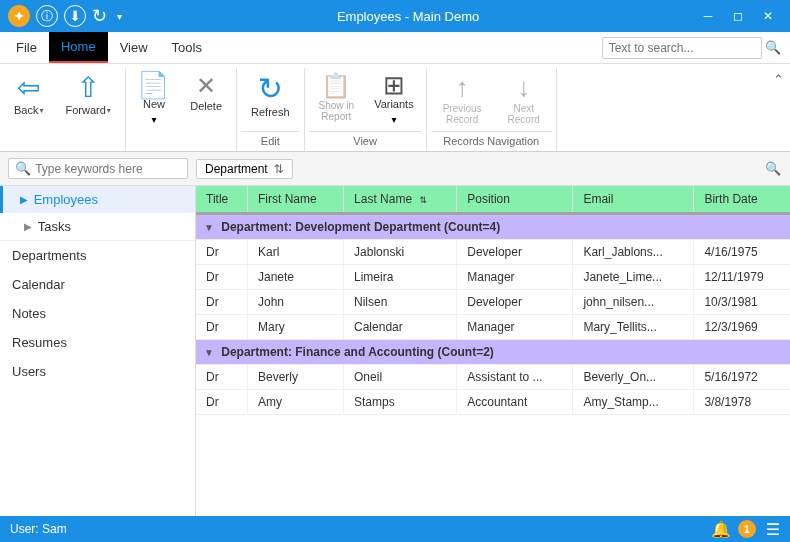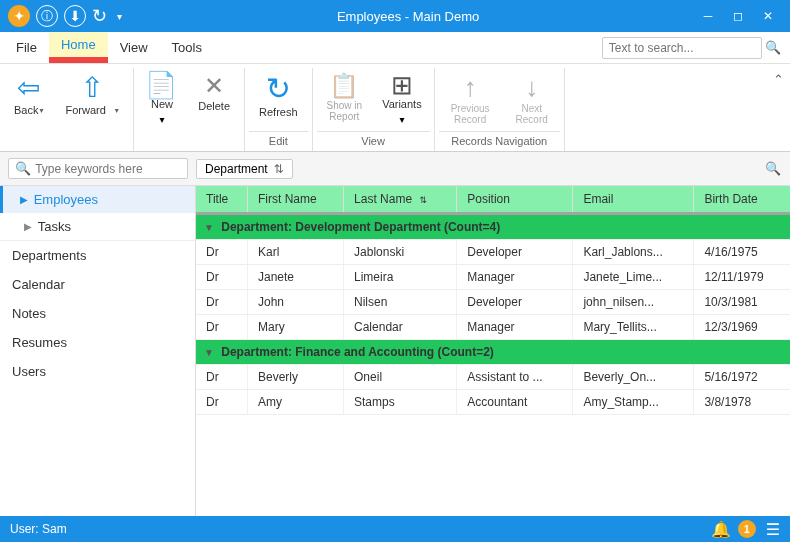"Home" .menu-item.active { background: #fef9c3 -> #000000; border-bottom: 6px solid #ef4444 -> 2px solid #ef4444 }
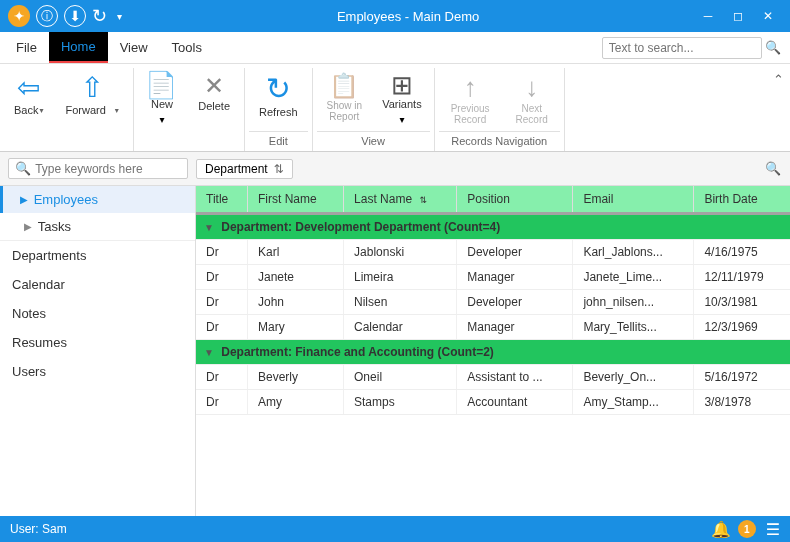"Forward" div { gap: 9px -> 1px }
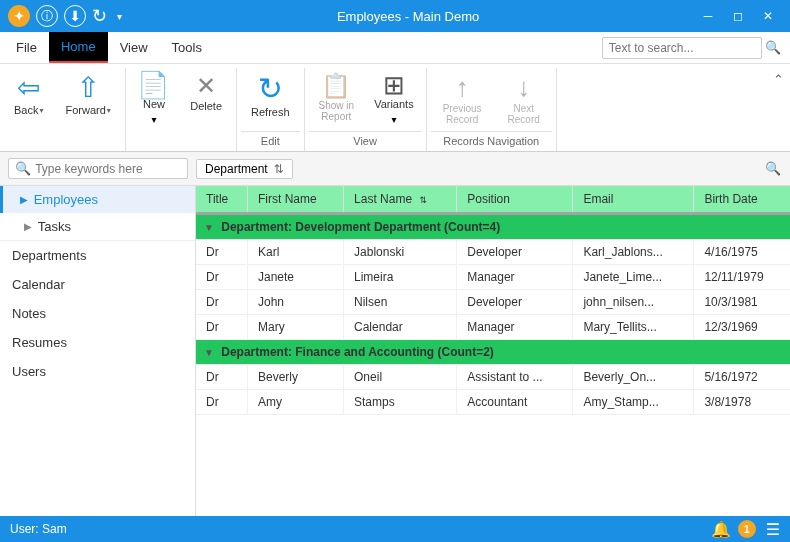"▼ Department: Development Department" .group-row { background: #22c55e -> #c4b5fd }
